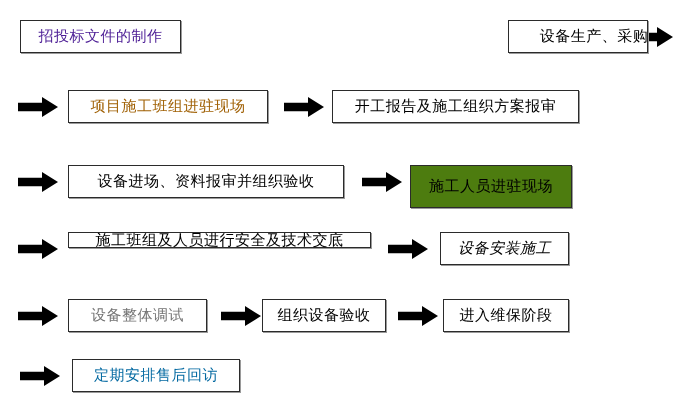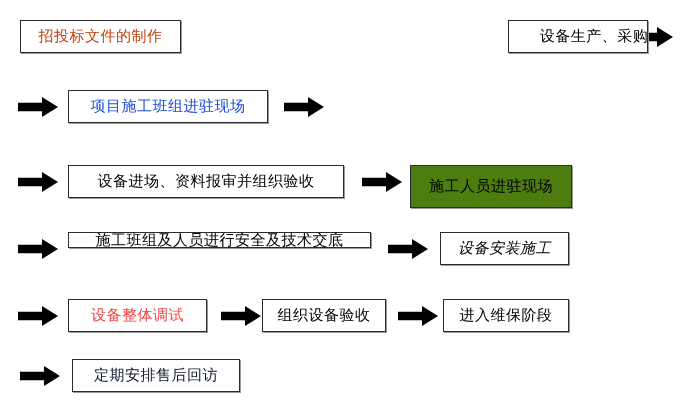"招投标文件的制作" span.node-label { color: #c2410c -> #4c1d95 }
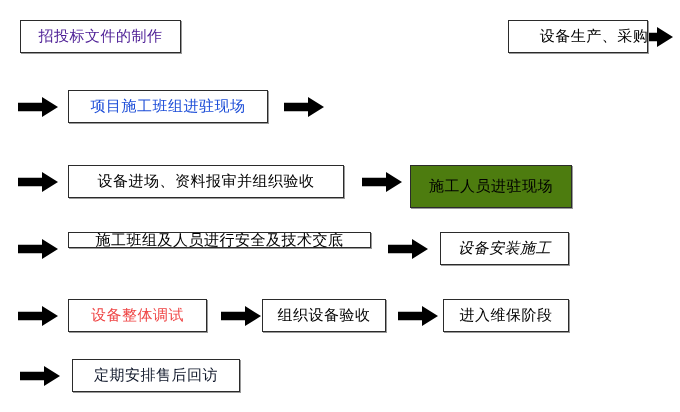"项目施工班组进驻现场" span.node-label { color: #1d4ed8 -> #a16207 }
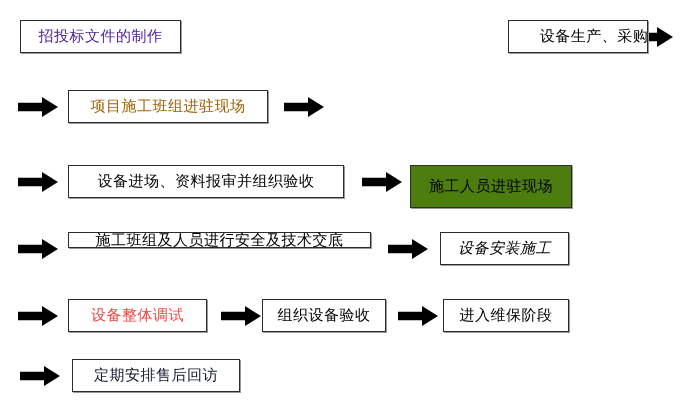"开工报告及施工组织方案报审" div.node-box { html: none -> <div> <span>开工报告及施工组织方案报审</span> </div> }
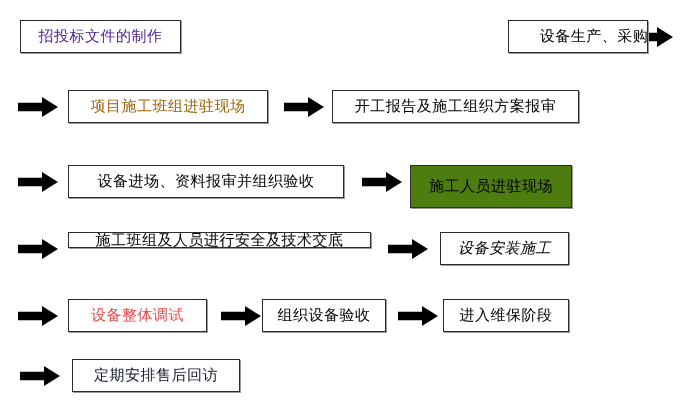"设备整体调试" span.node-label { color: #ef4444 -> #737373 }
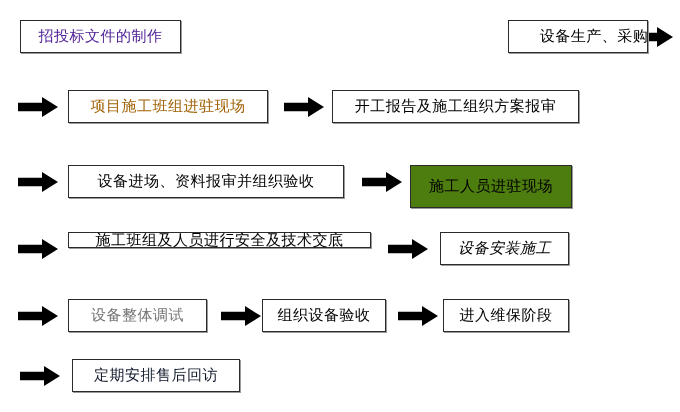"定期安排售后回访" span.node-label { color: #0f172a -> #0369a1 }
